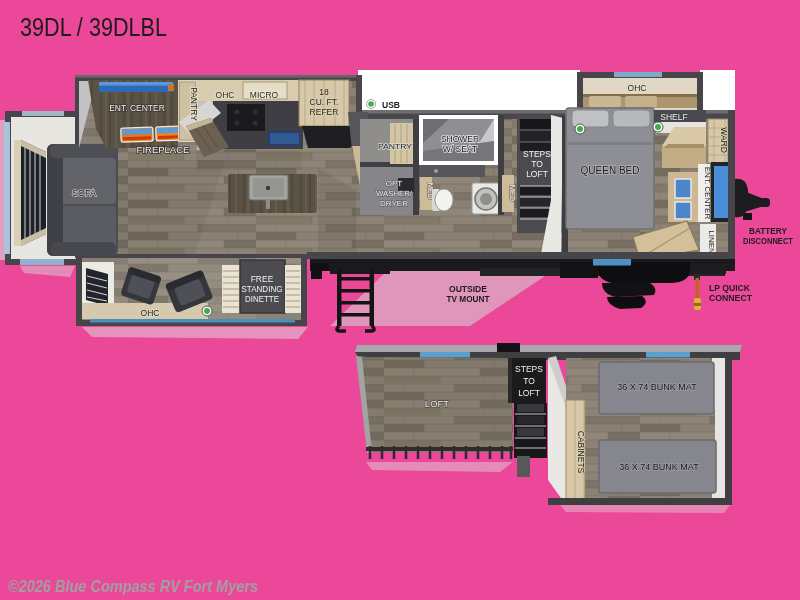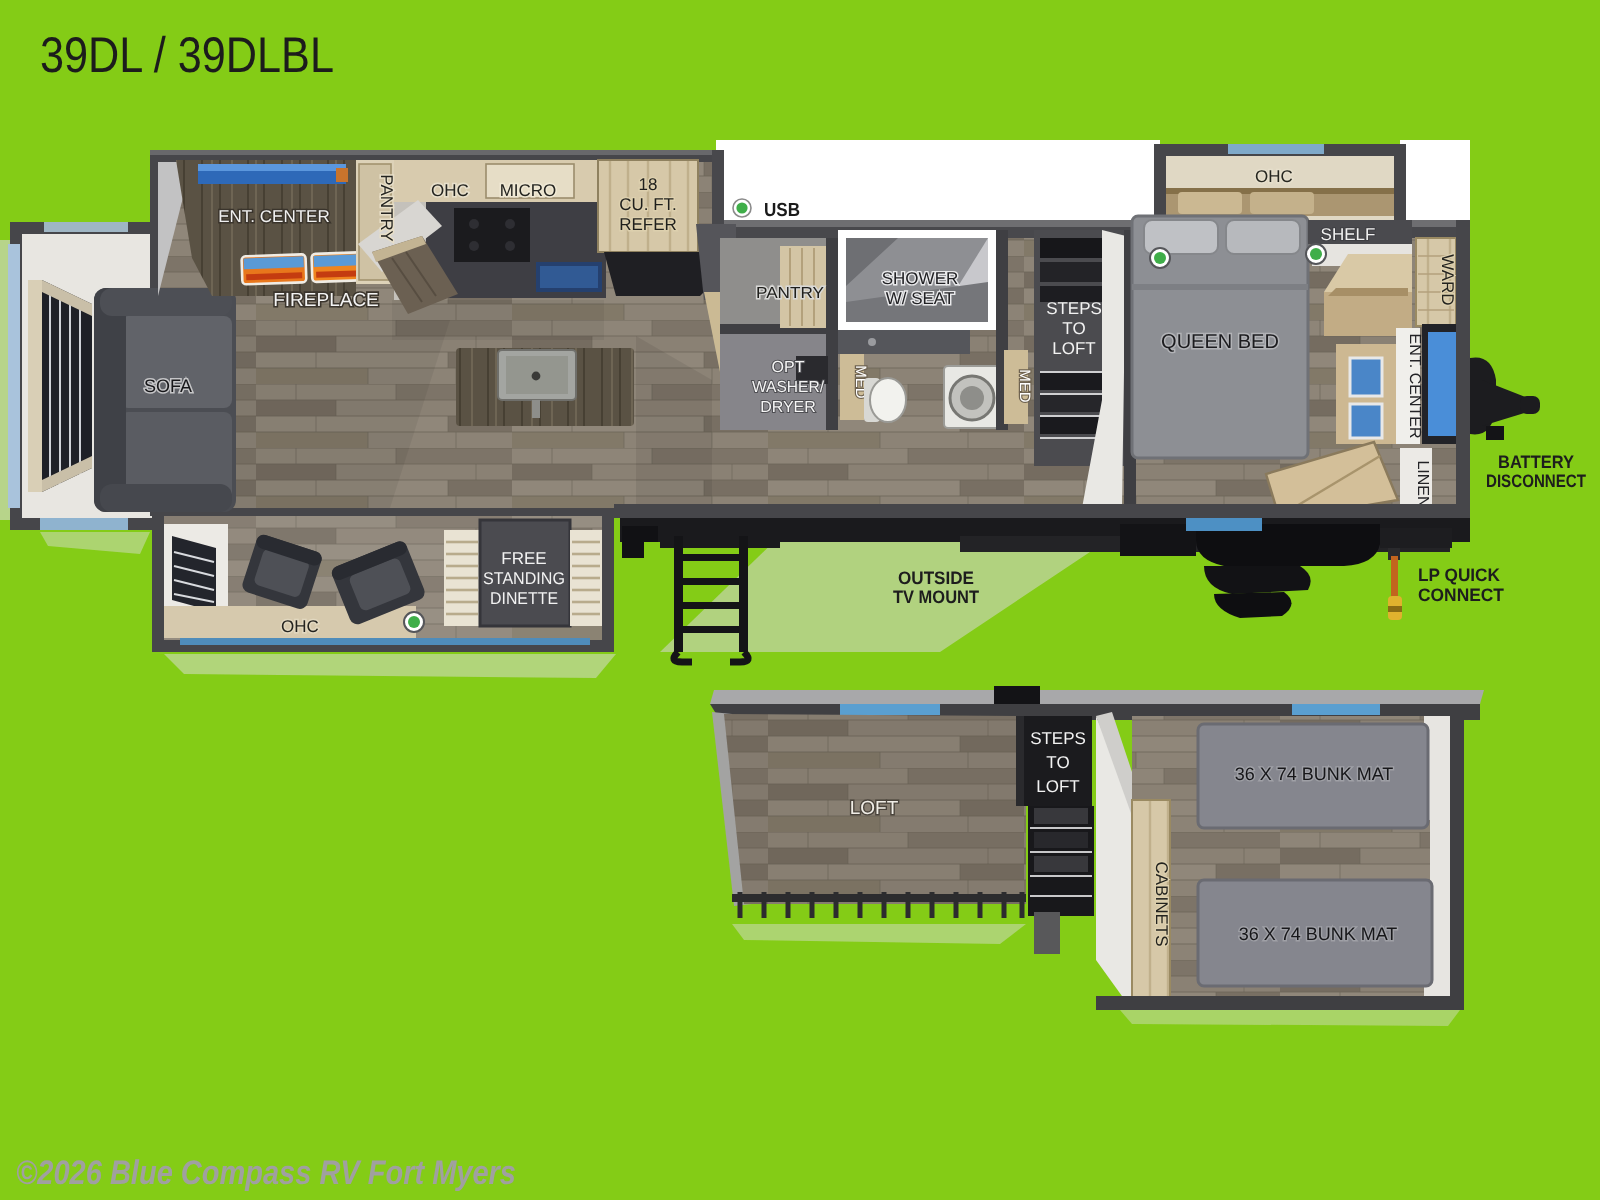"39DL / 39DLBL" .page { background: #84cc16 -> #ec4899 }
